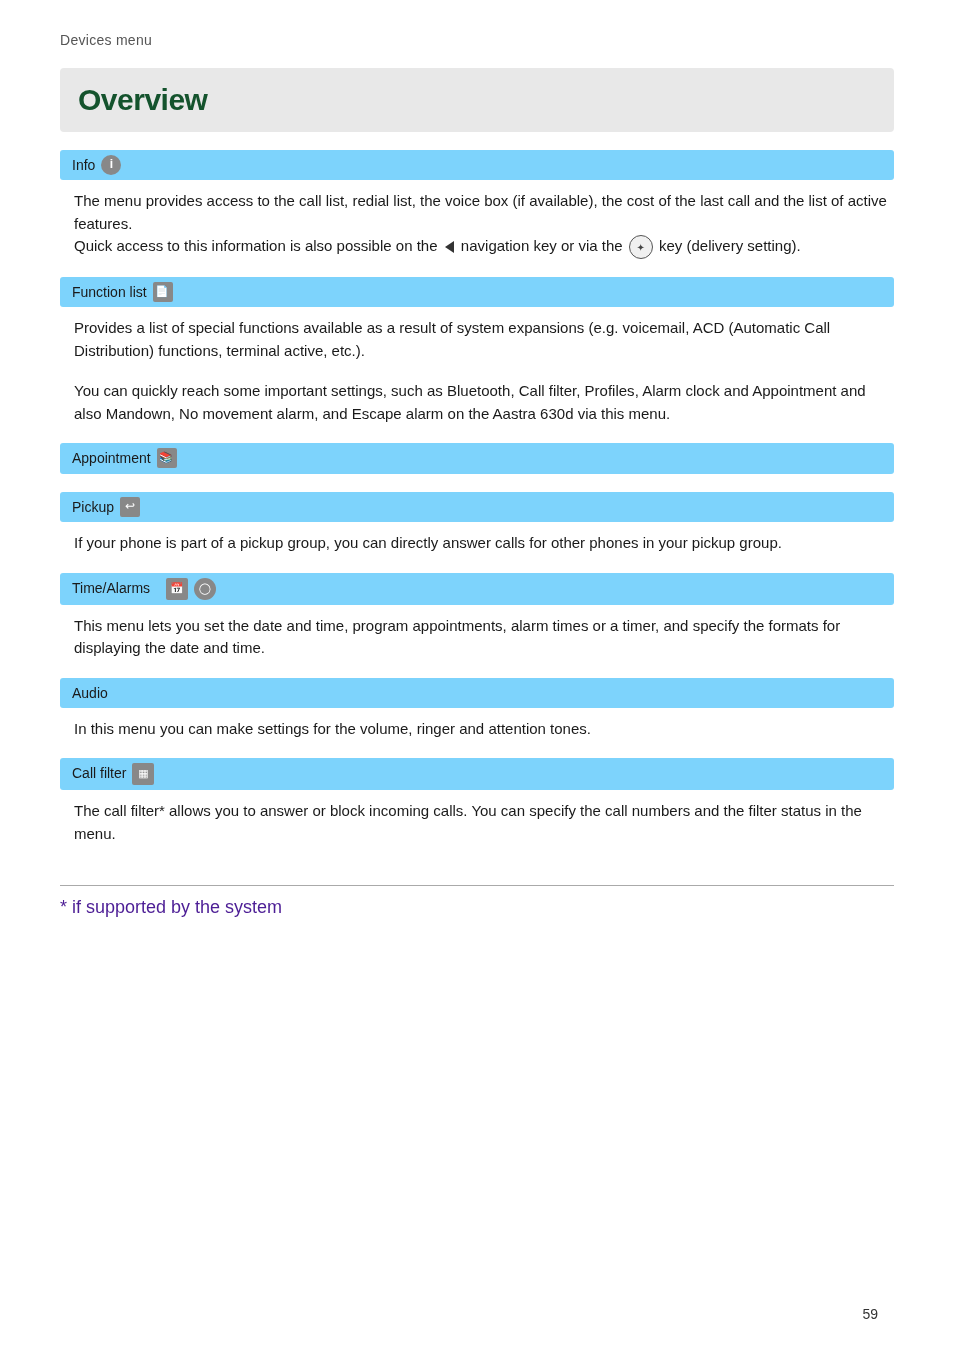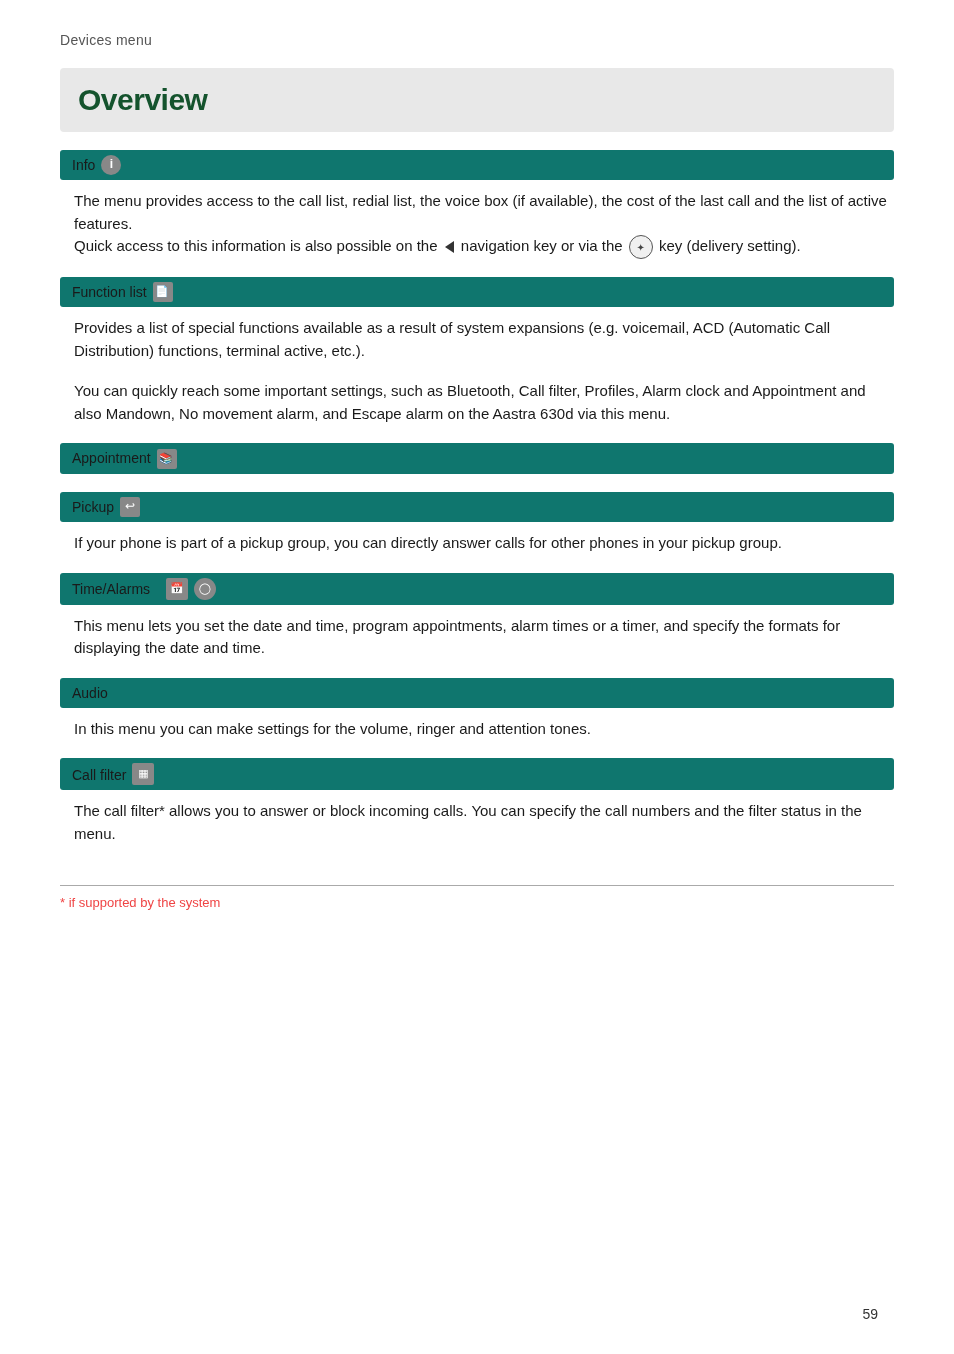"Info" .section-header { align-items: flex-end -> flex-start; background: #0f766e -> #7dd3fc }
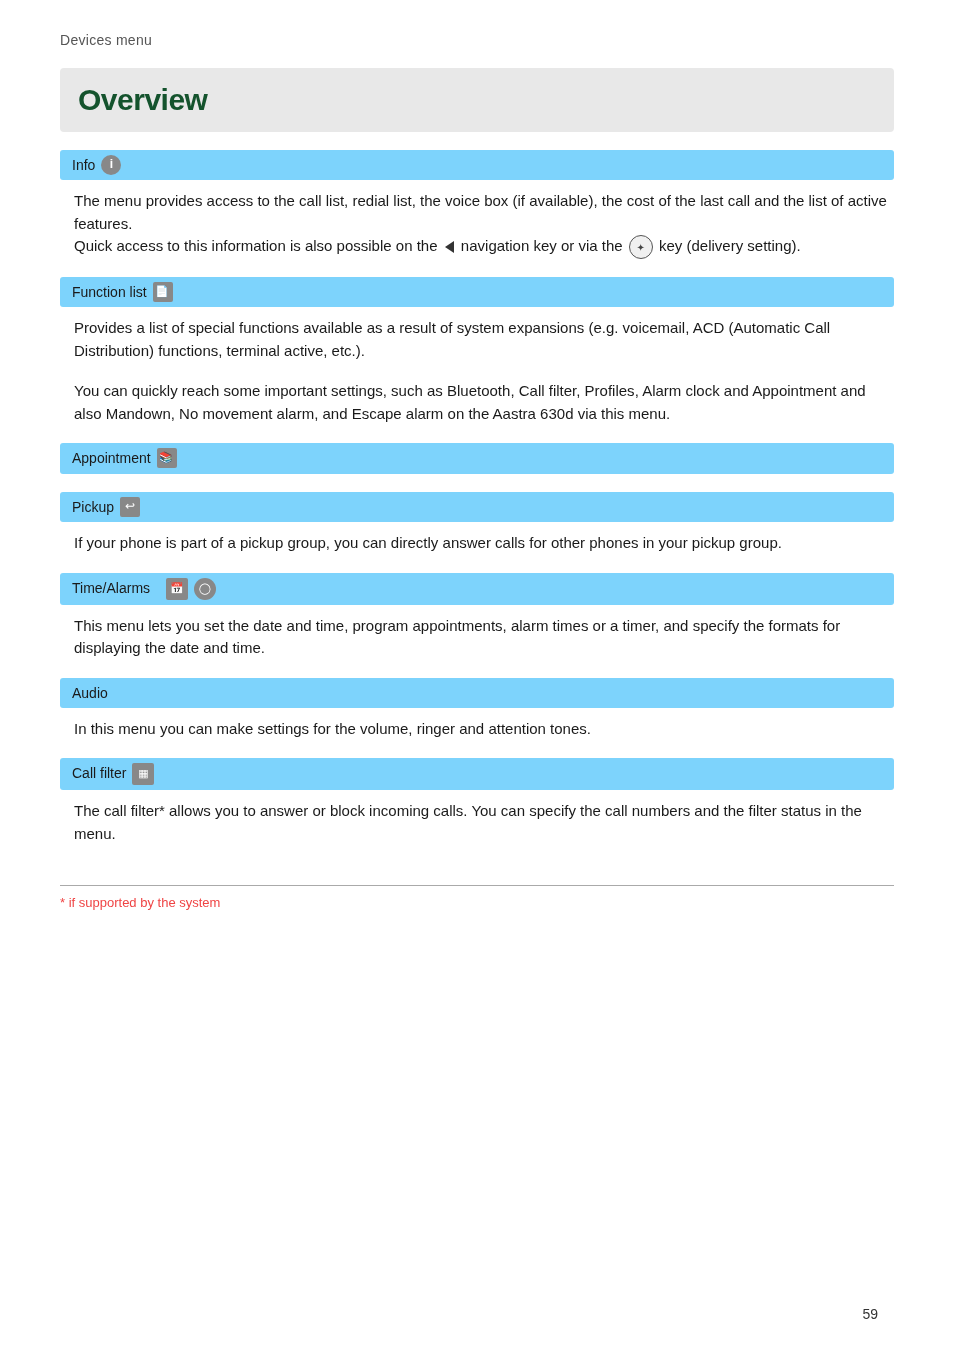"* if supported by the" .footer-note { color: #ef4444 -> #4c1d95; font-size: 13px -> 18px }
